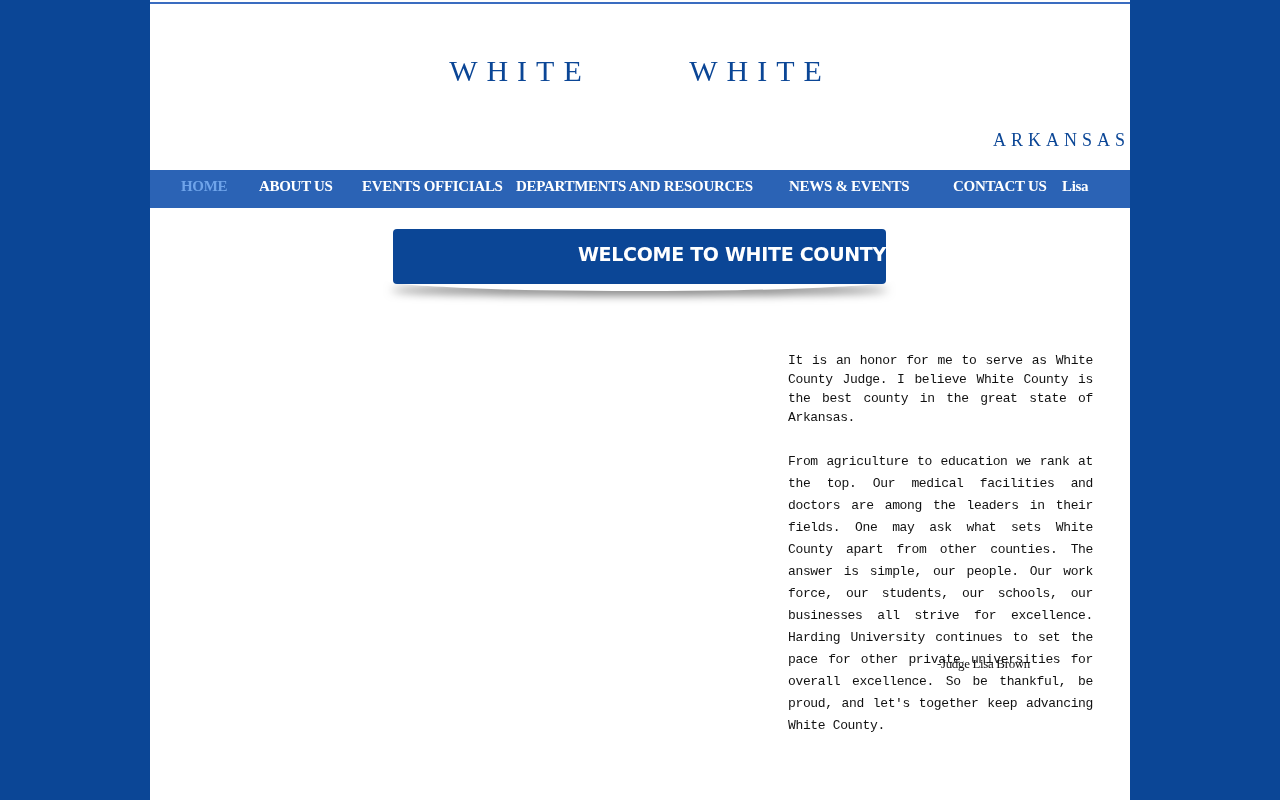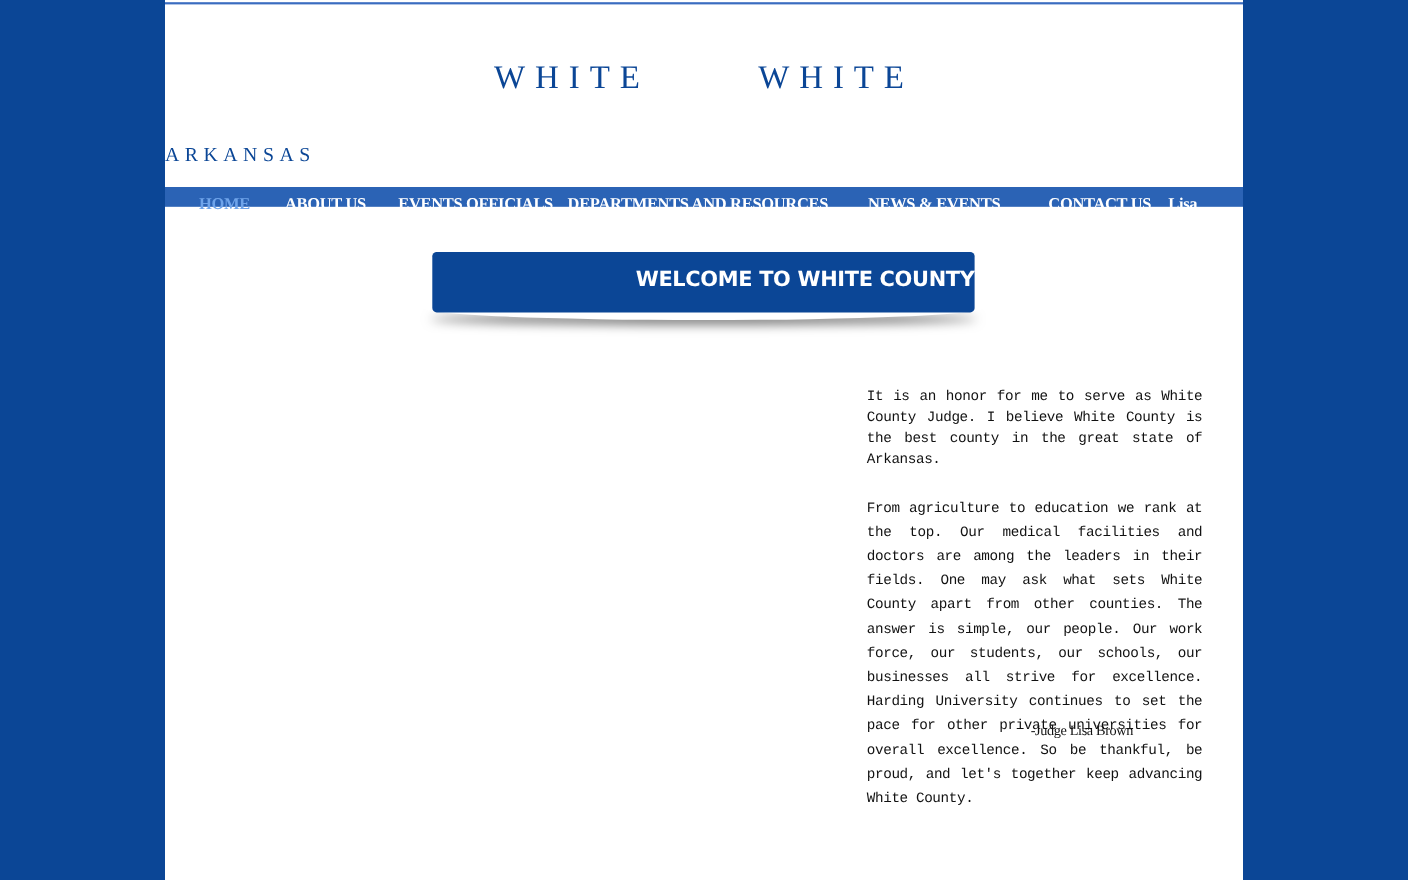"ARKANSAS" .site-subtitle { text-align: left -> right }
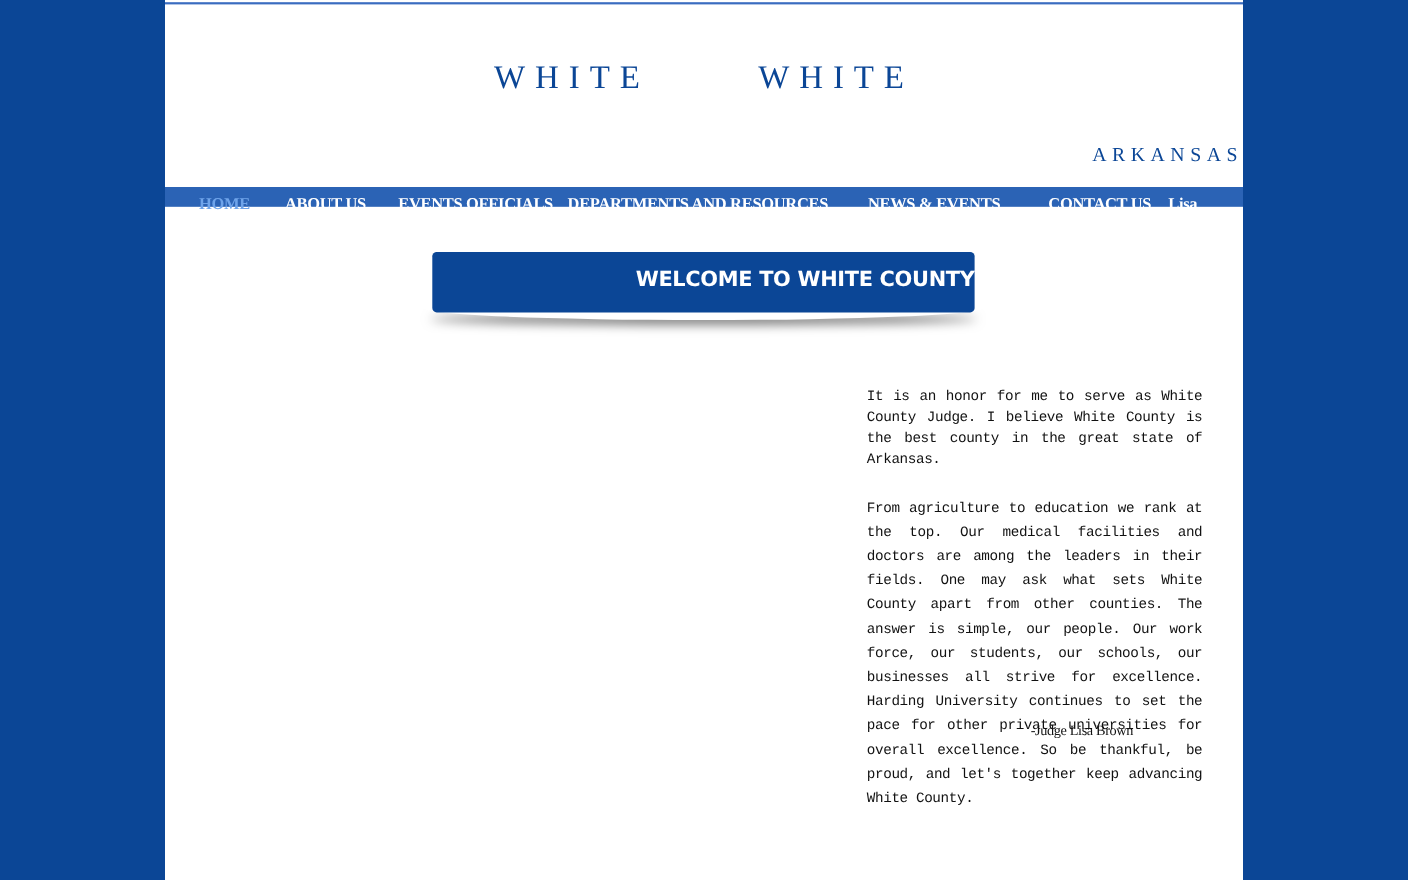"HOME" .navbar { height: 18px -> 38px }
